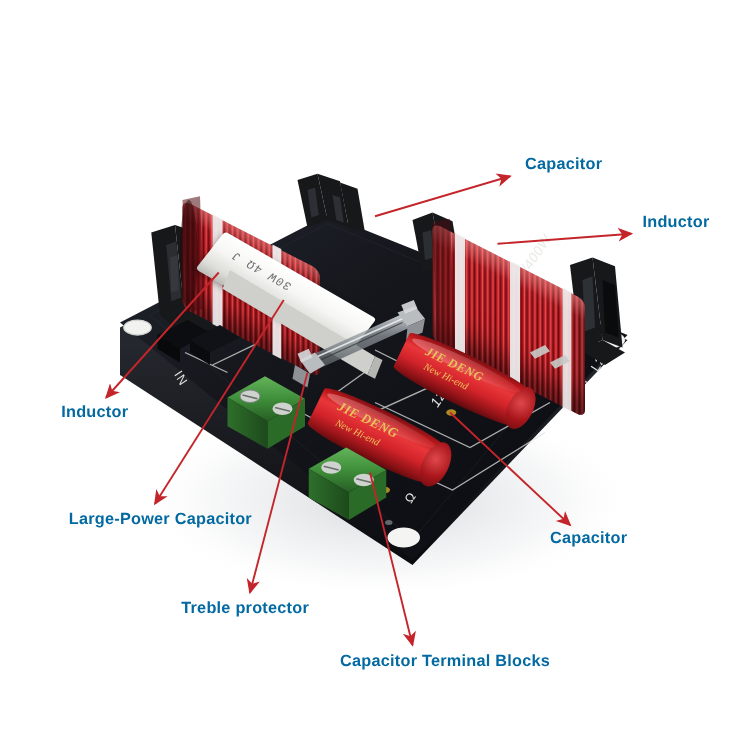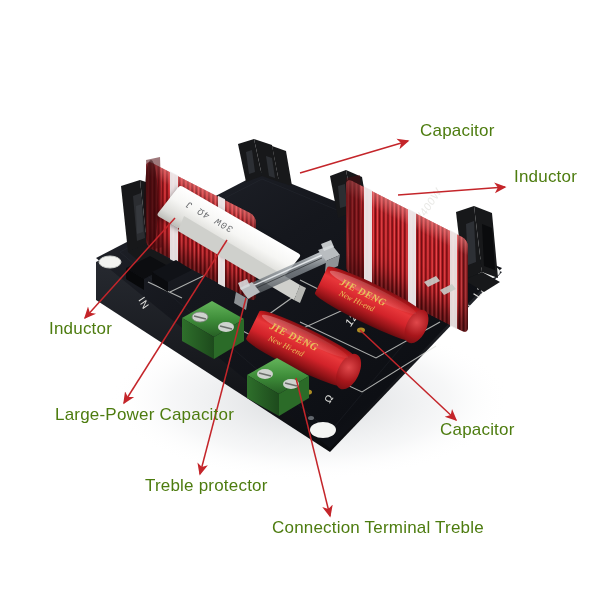"Capacitor" .anno { color: #4d7c0f -> #0369a1; font-size: 17px -> 13px; font-weight: none -> bold }
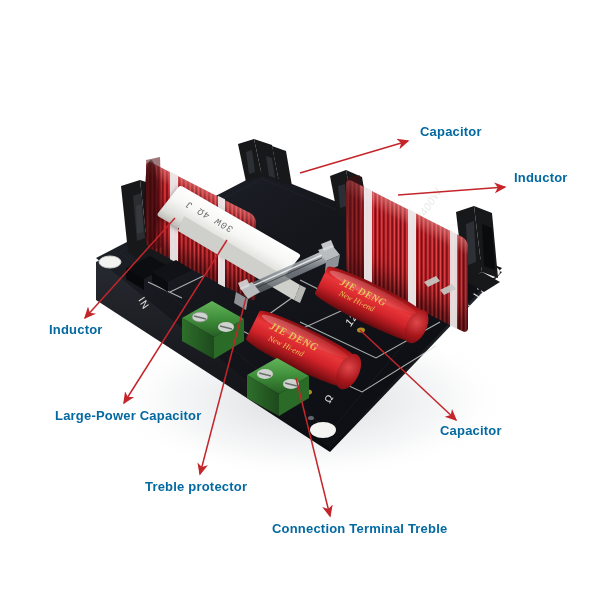"Connection Terminal Treble" div.anno { text: Connection Terminal Treble -> Capacitor Terminal Blocks }
